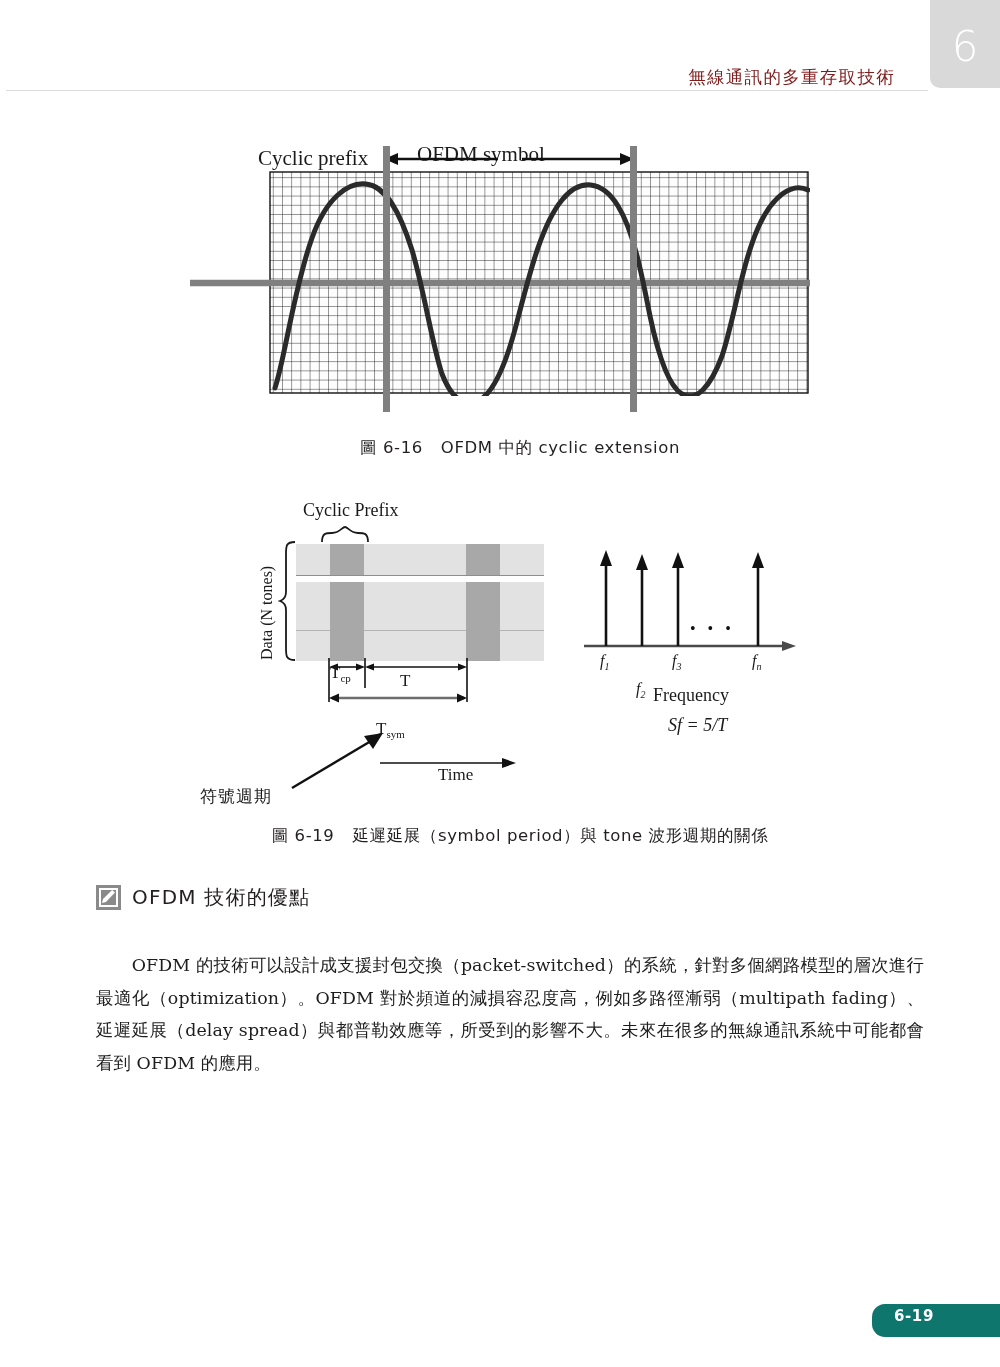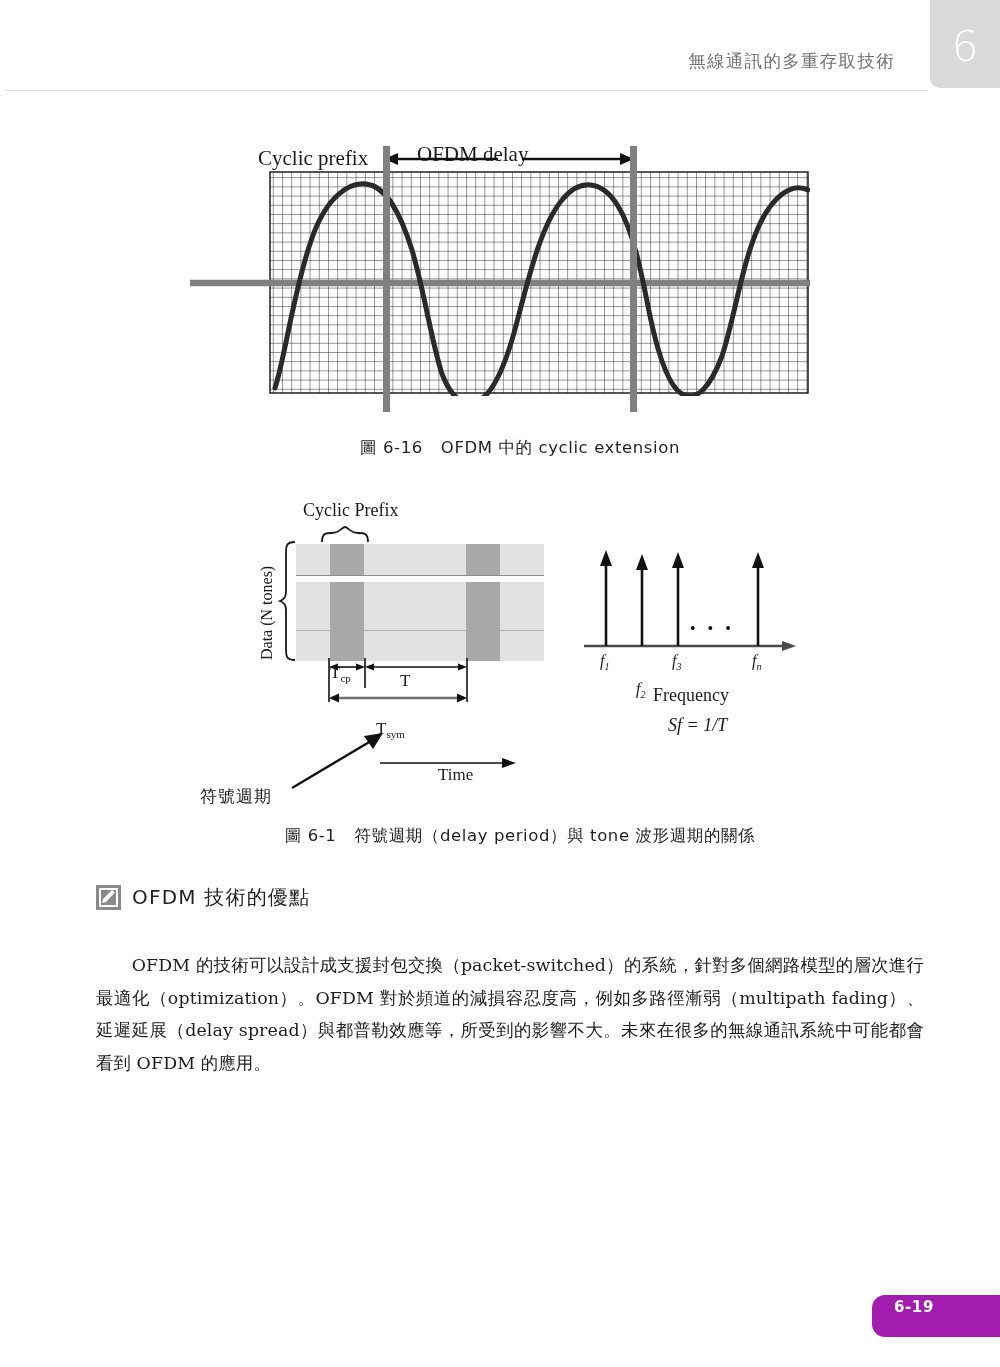"無線通訊的多重存取技術" .hdr-title { color: #737373 -> #7f1d1d; top: 49px -> 65px }
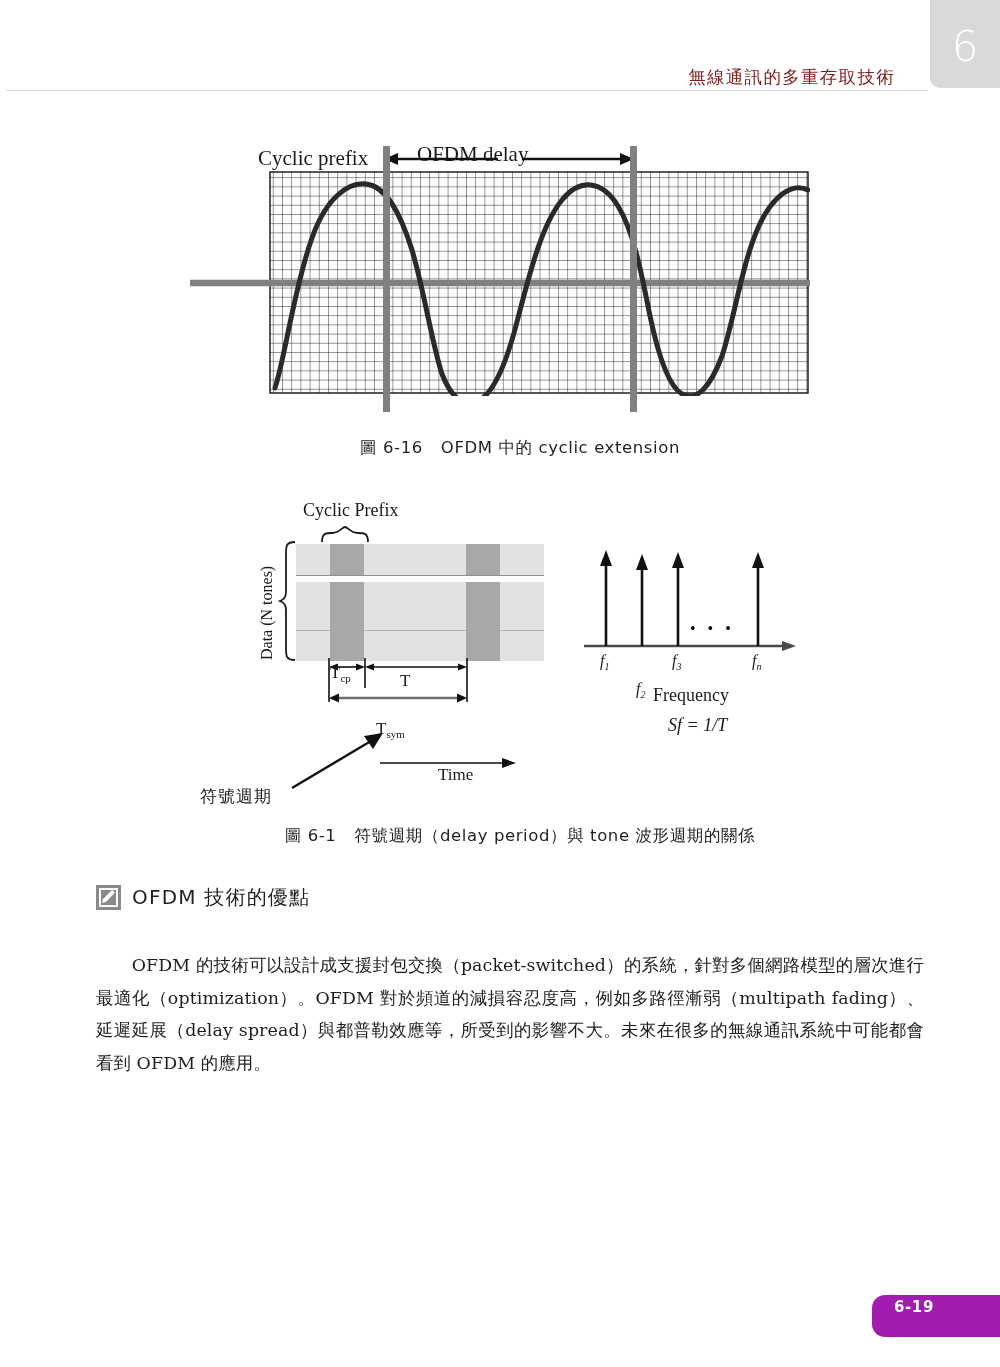"OFDM delay" div.lbl { text: delay -> symbol }
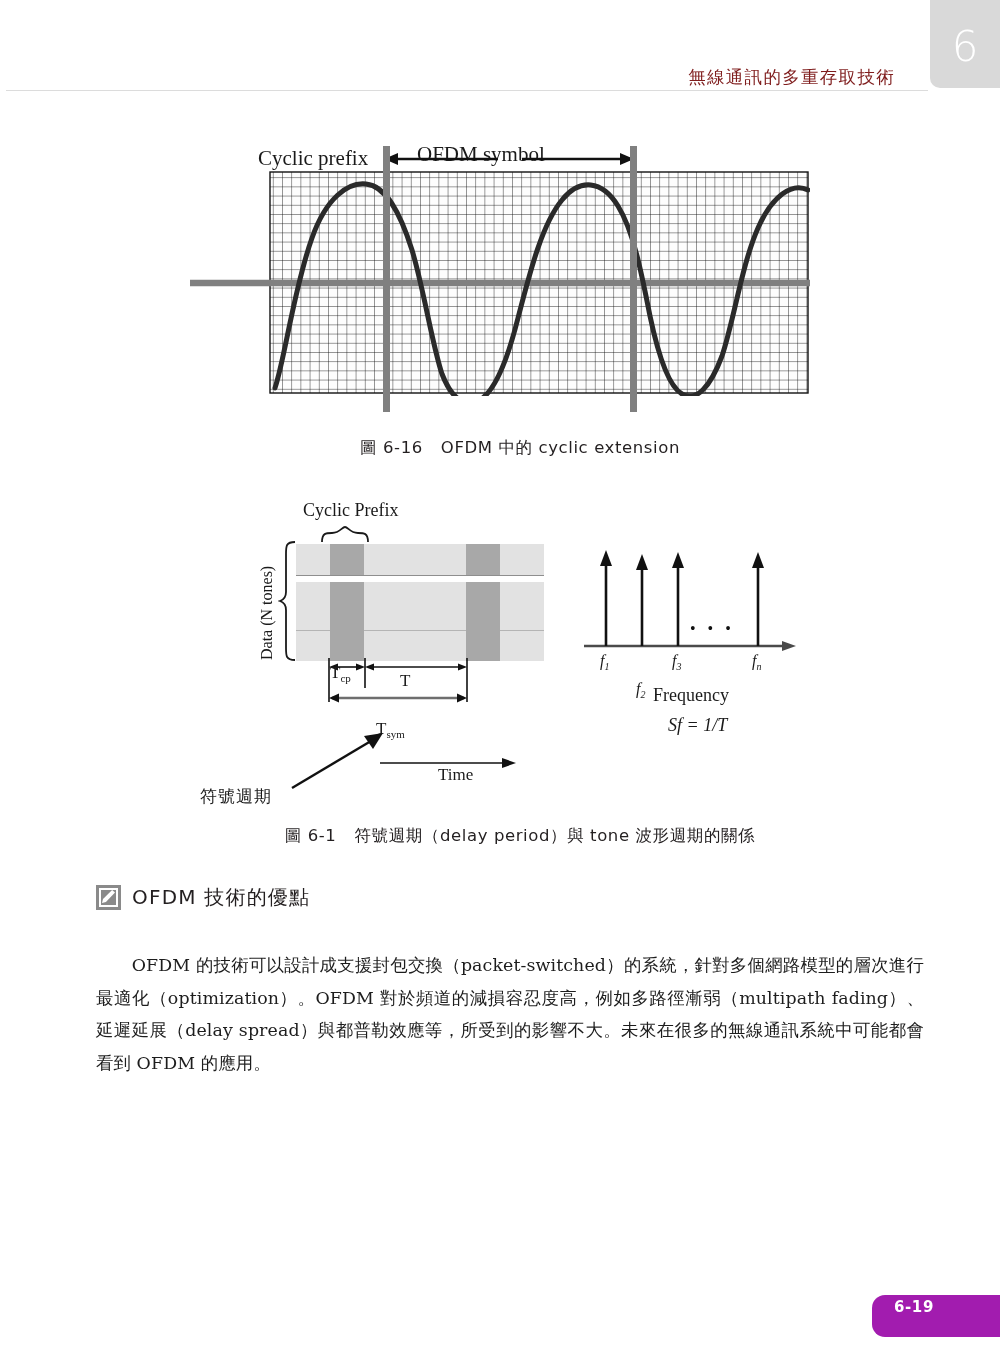"Sf = 1/T" div.lbl { text: 1/T -> 5/T }
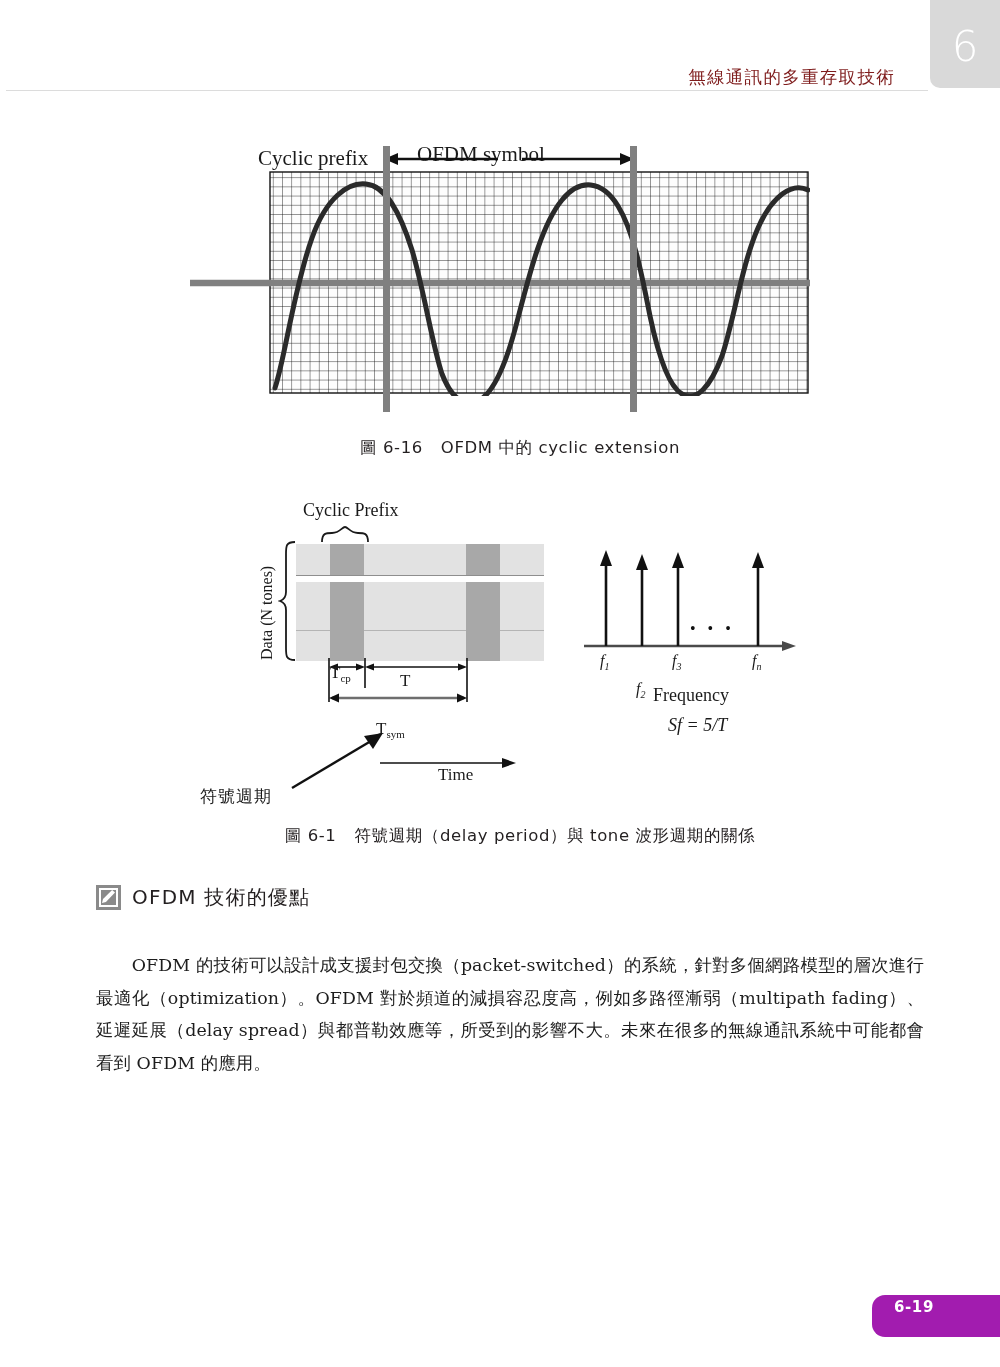"圖 6-1" span { text: 6-1 -> 6-19 }
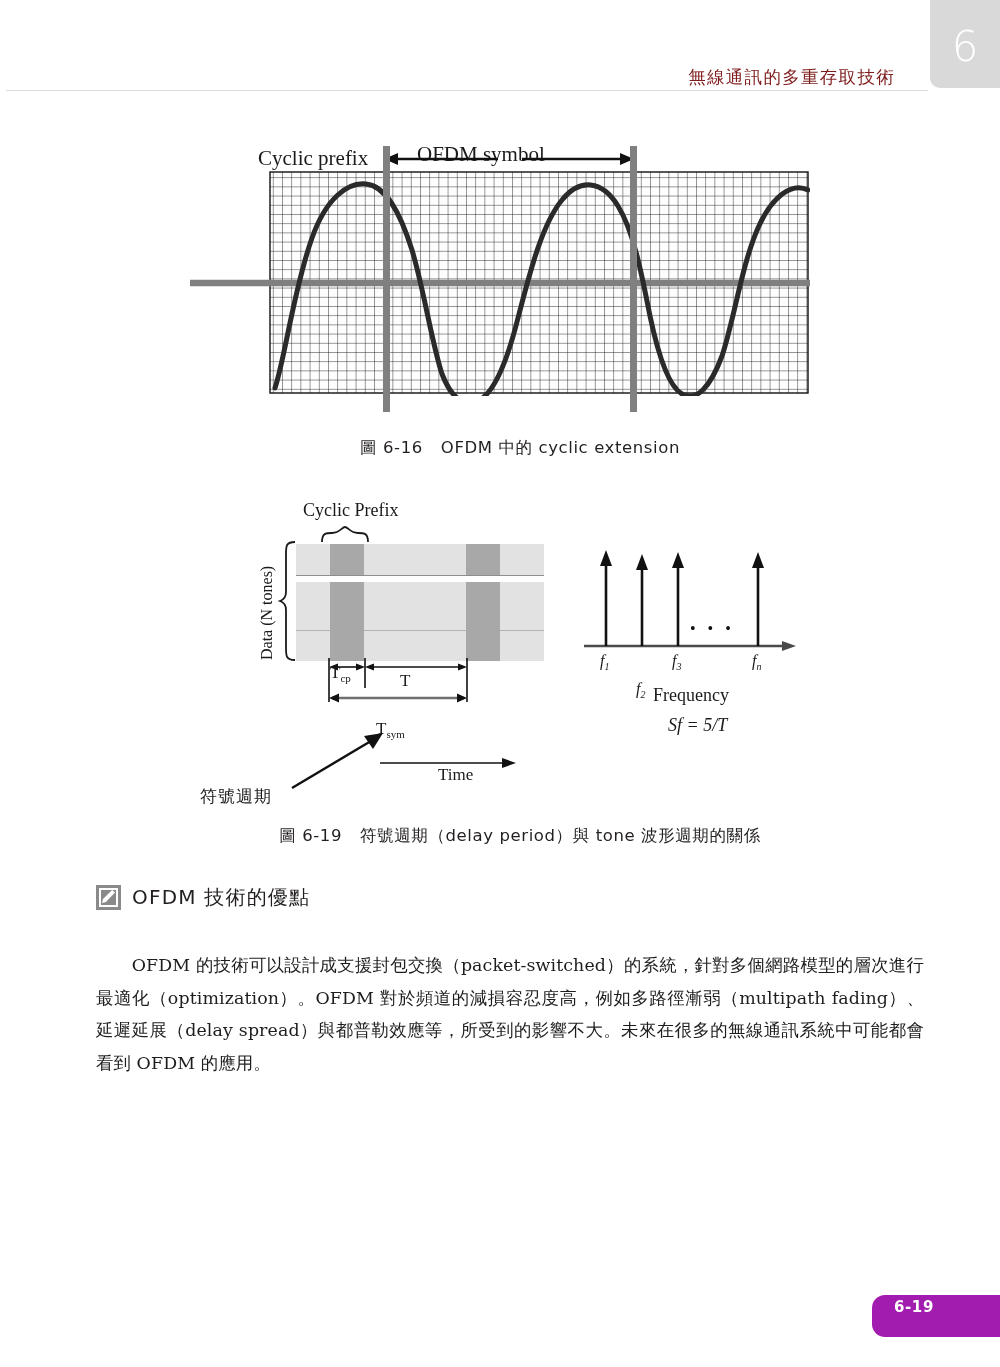"符號週期（delay period）與 tone 波形週期的關係" span { text: 符號週期（delay -> 延遲延展（symbol }
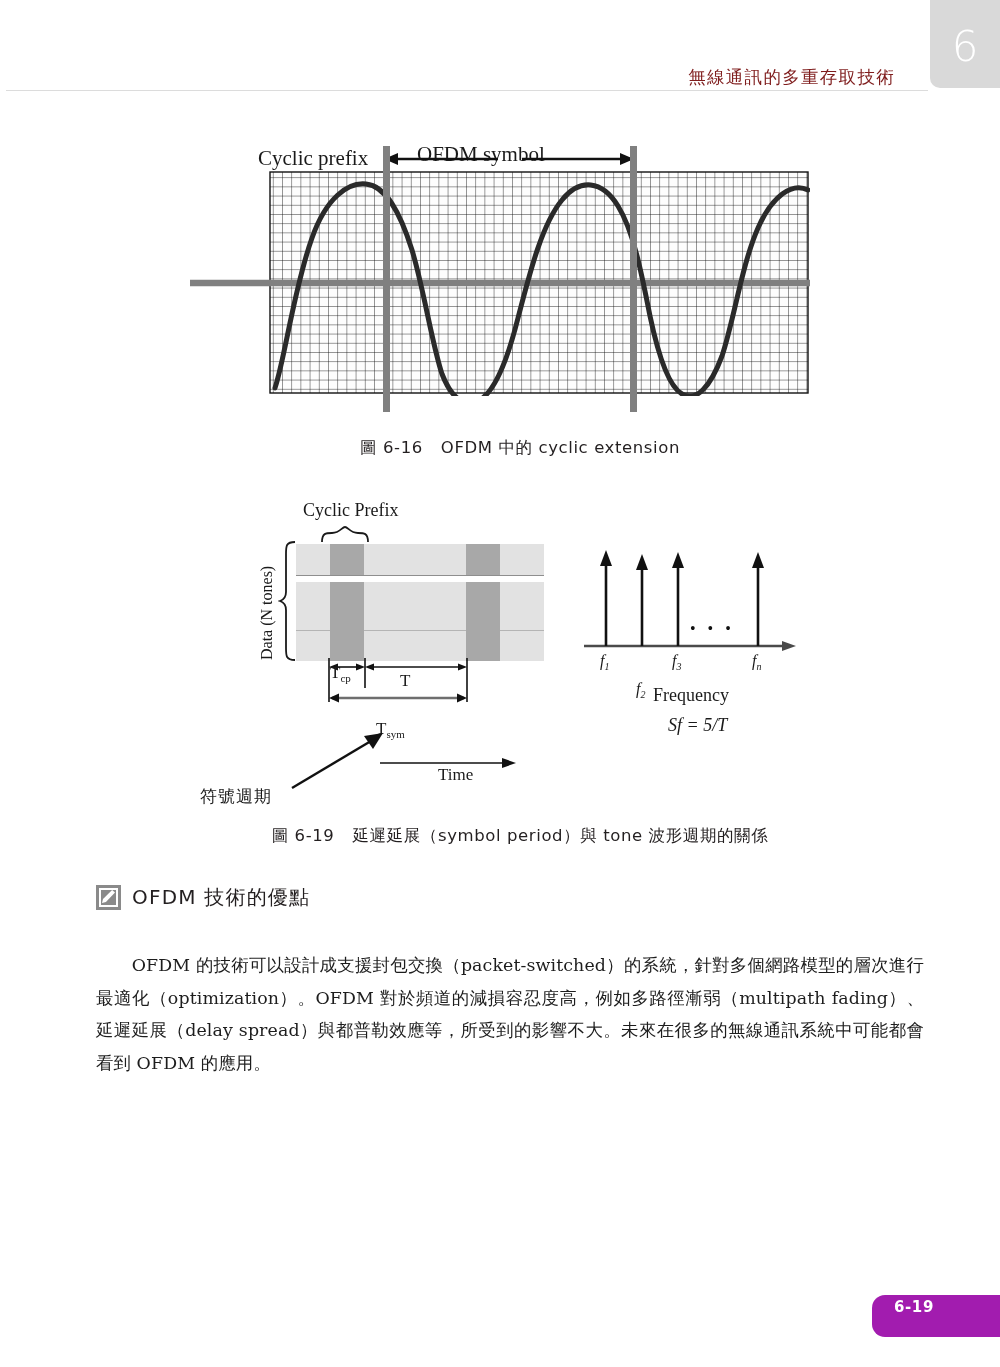"6-19" .foot { background: #a21caf -> #0f766e; height: 42px -> 33px }
